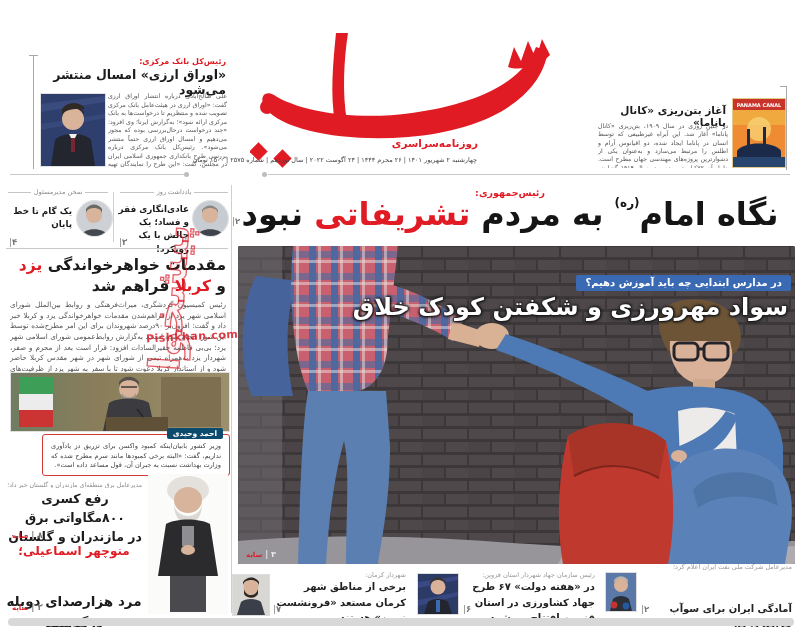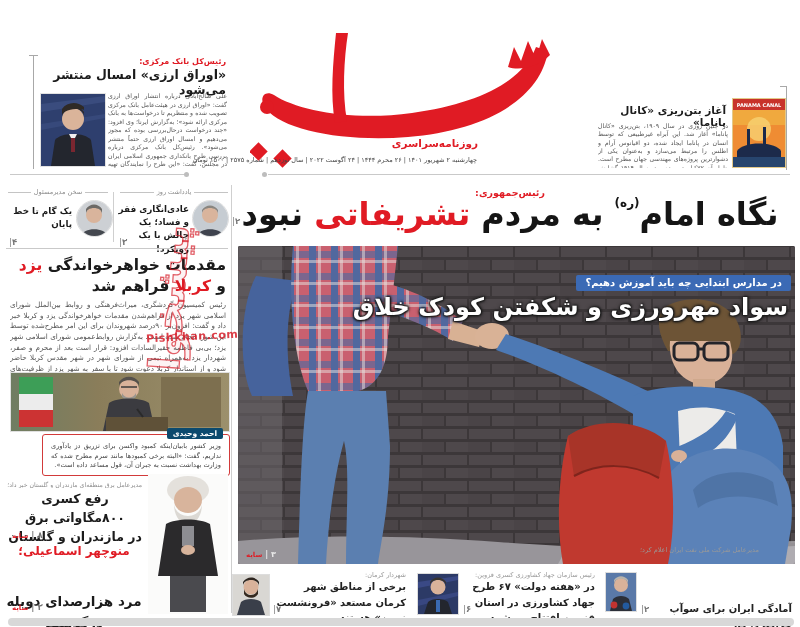"مدیرعامل شرکت ملی نفت ایران" div.abs { text-align: left -> right; top: 546px -> 563px }
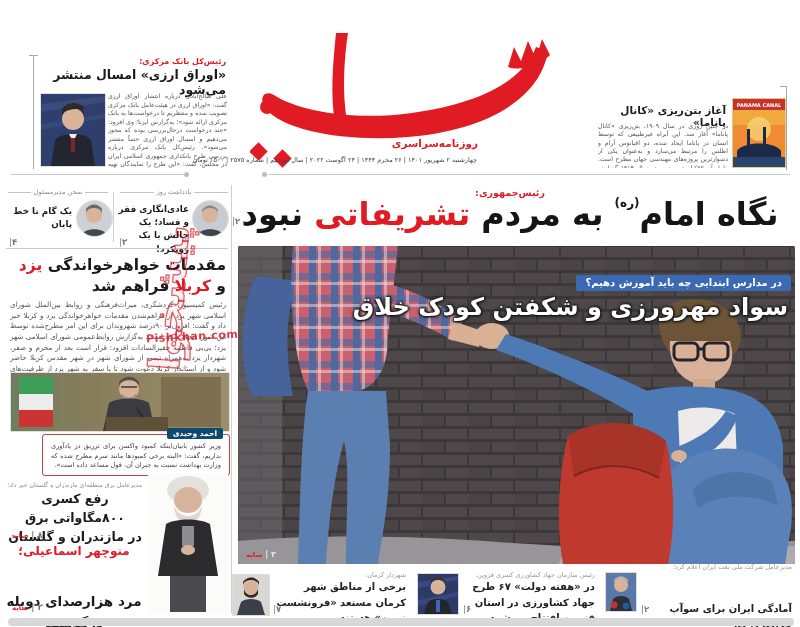"رئیس سازمان جهاد کشاورزی کسری" div.abs { text: کشاورزی کسری -> شهردار استان }
